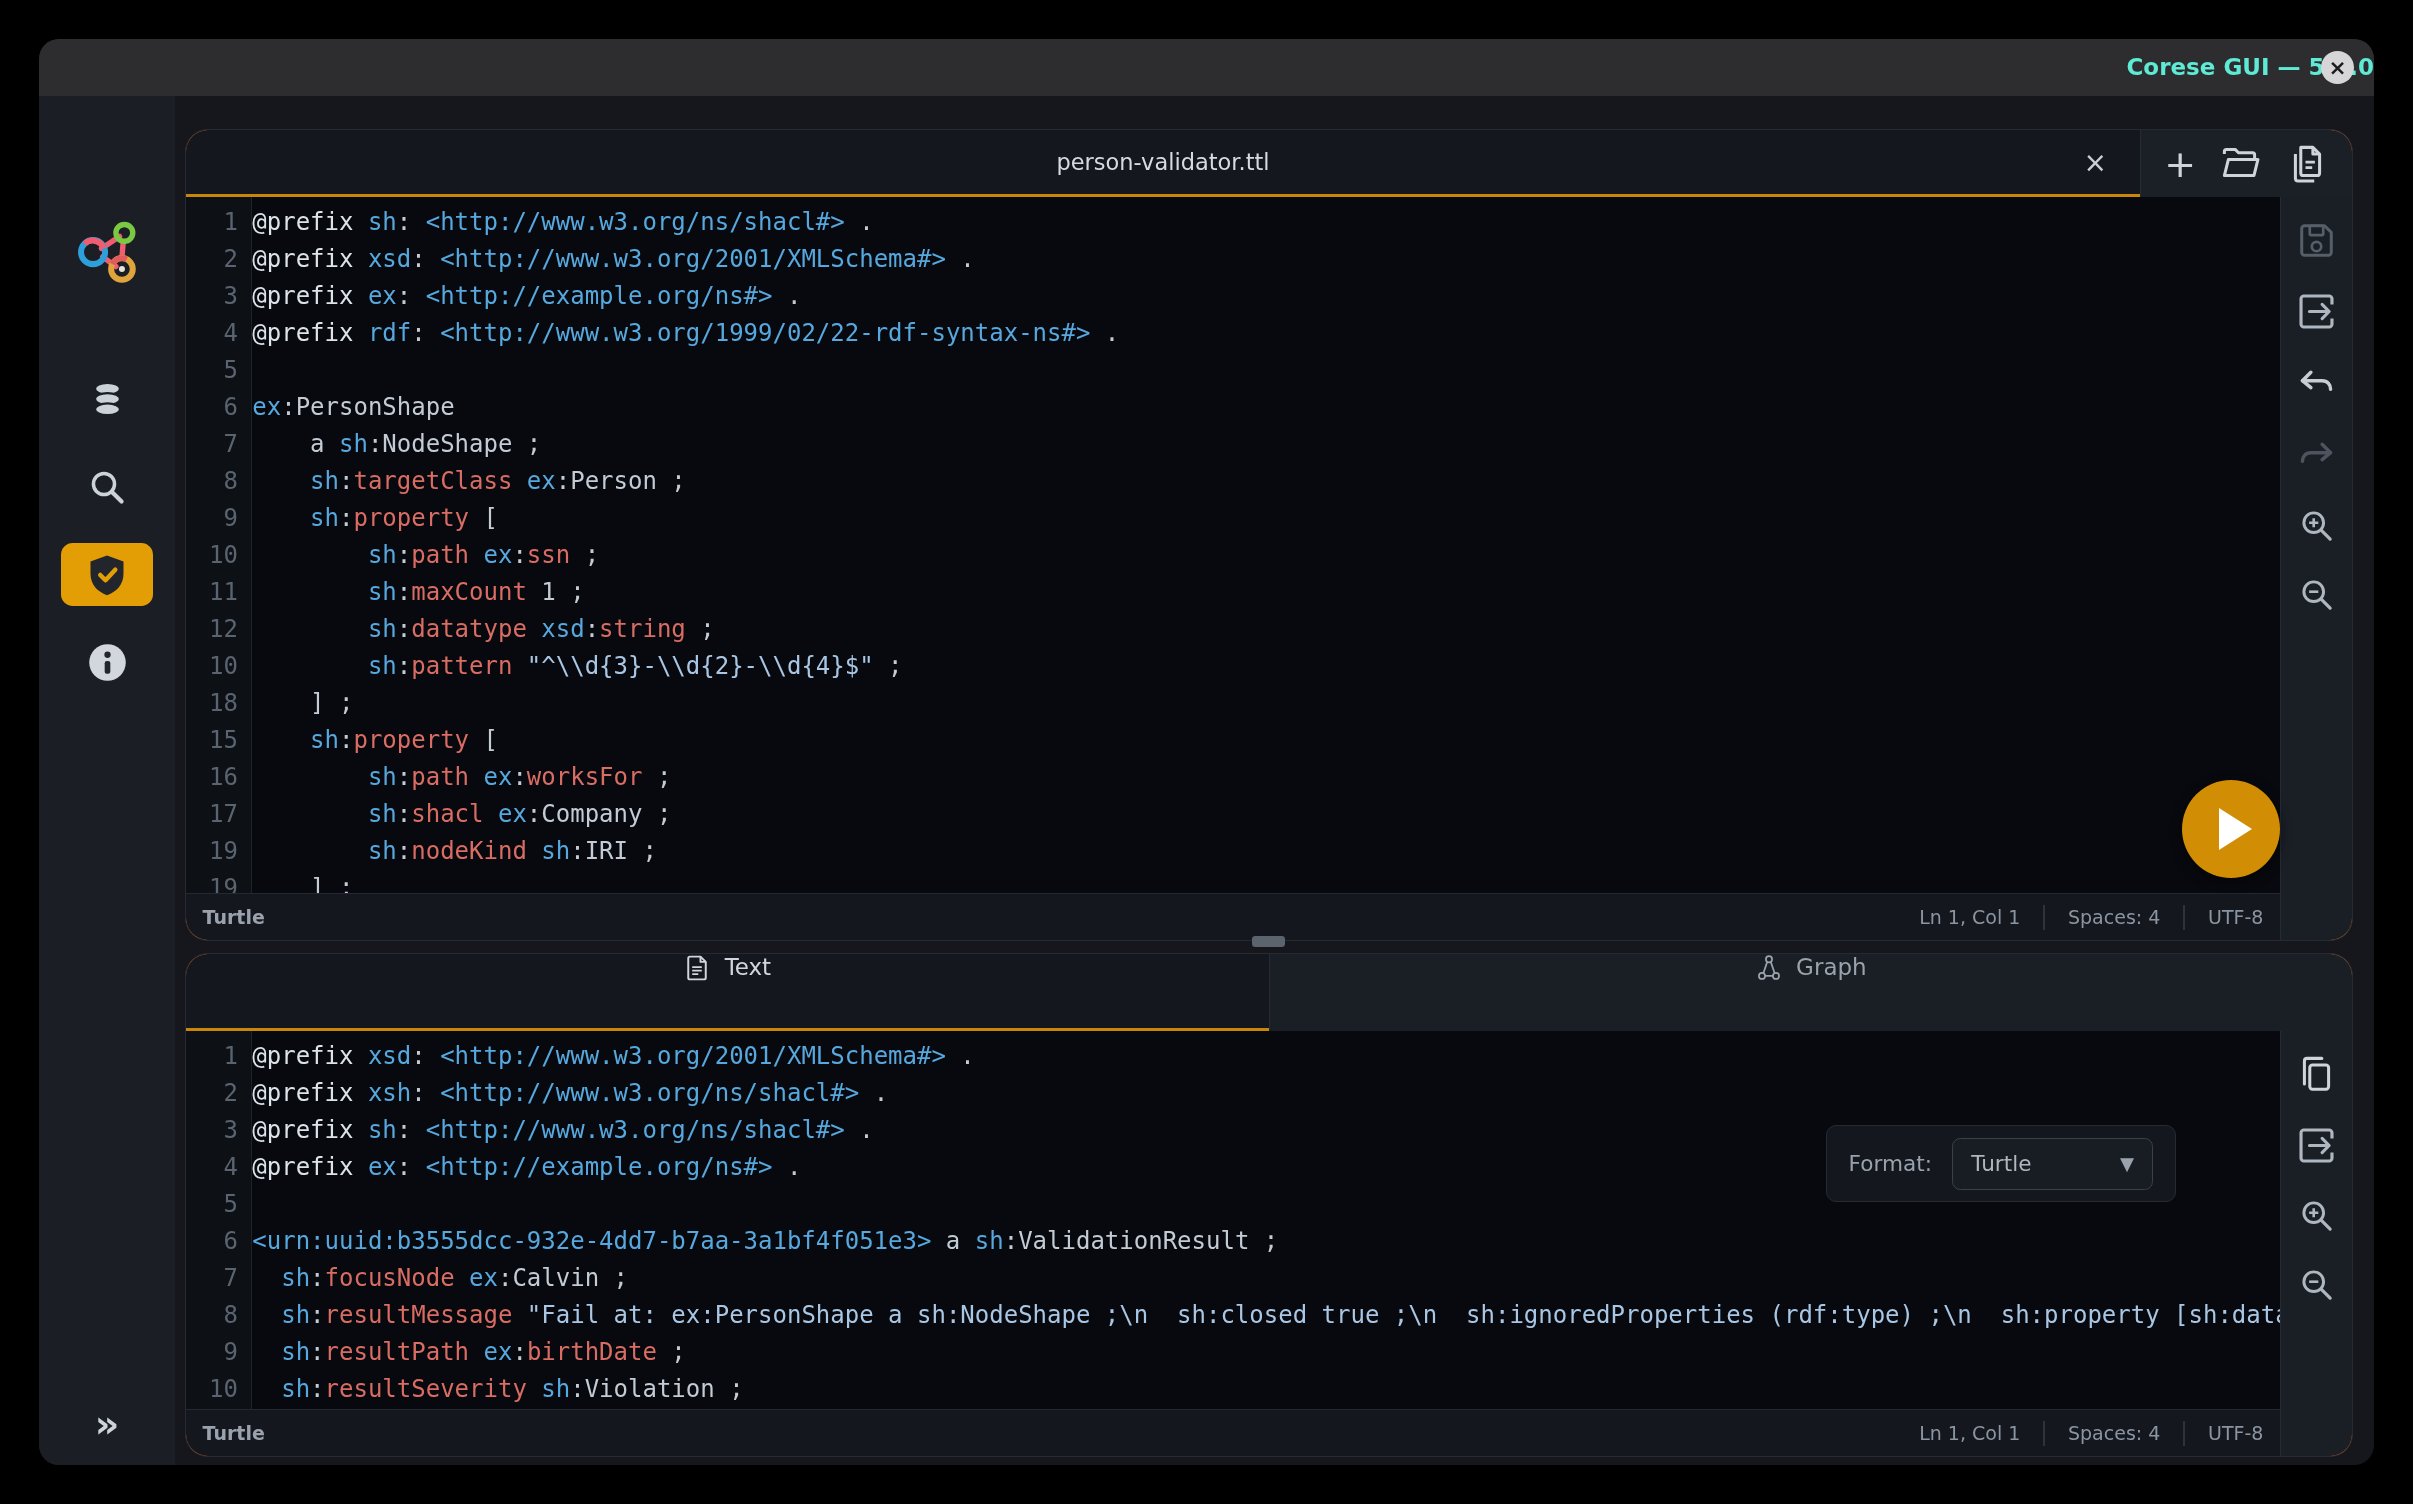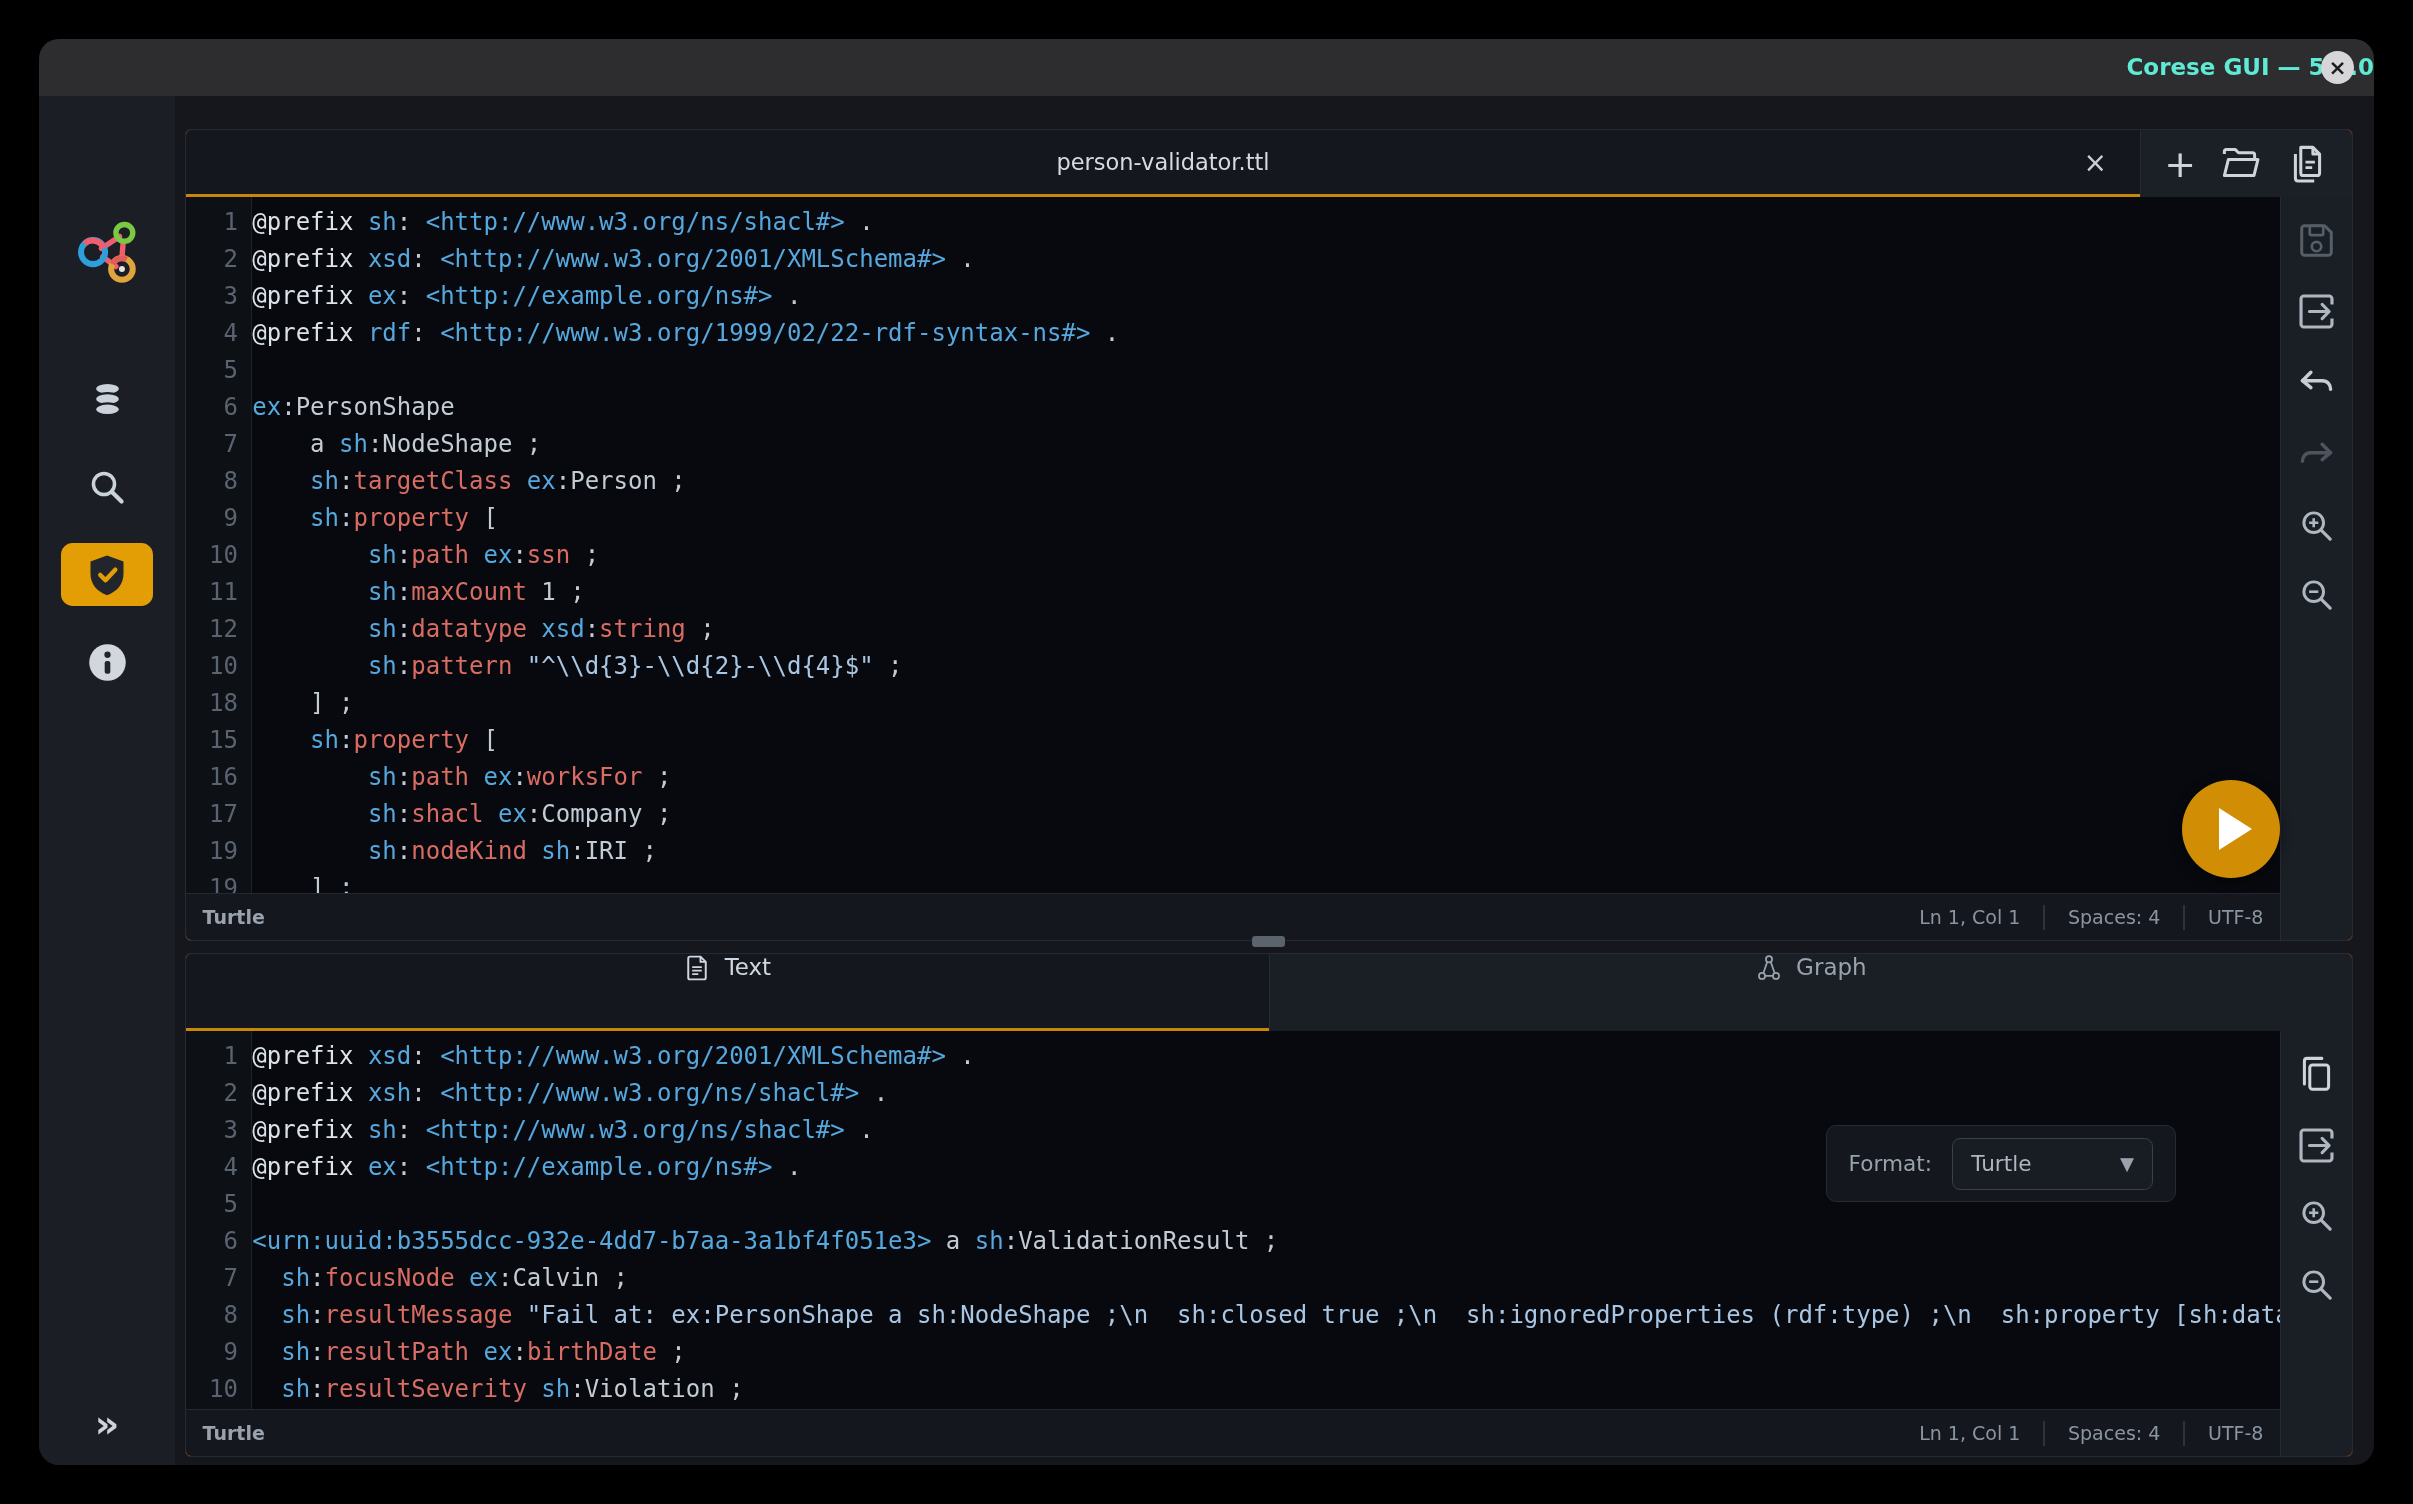"person-validator.ttl" .panel { border-radius: 6px -> 23px }
